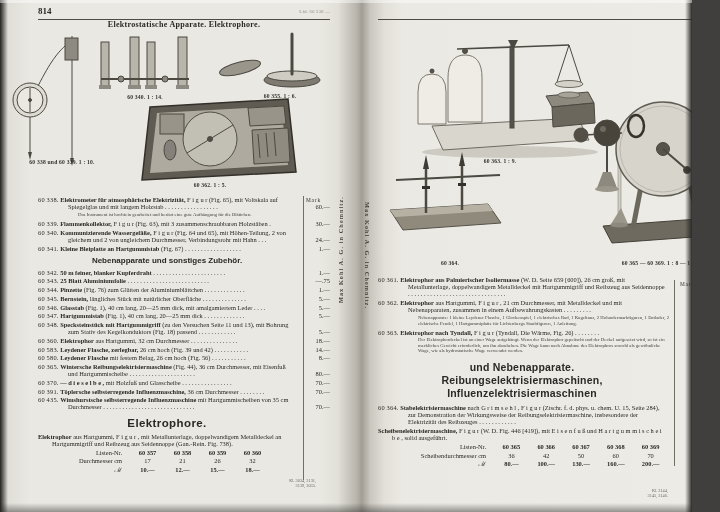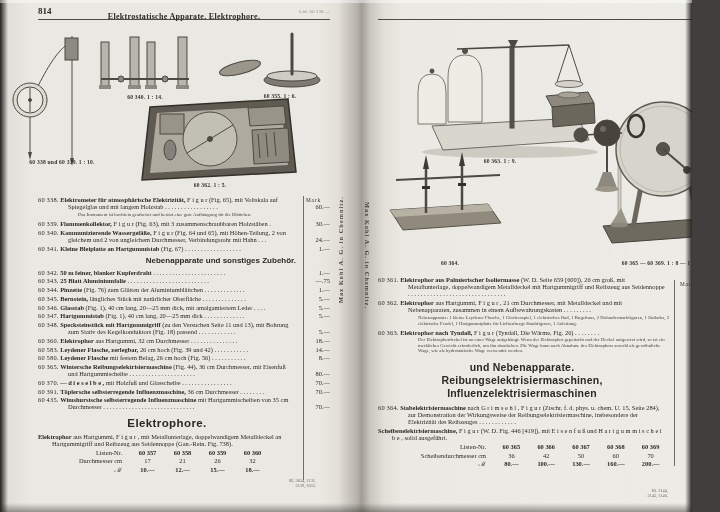"Elektrostatische Apparate. Elektrophore." .ptitle { top: 6px -> 14px }
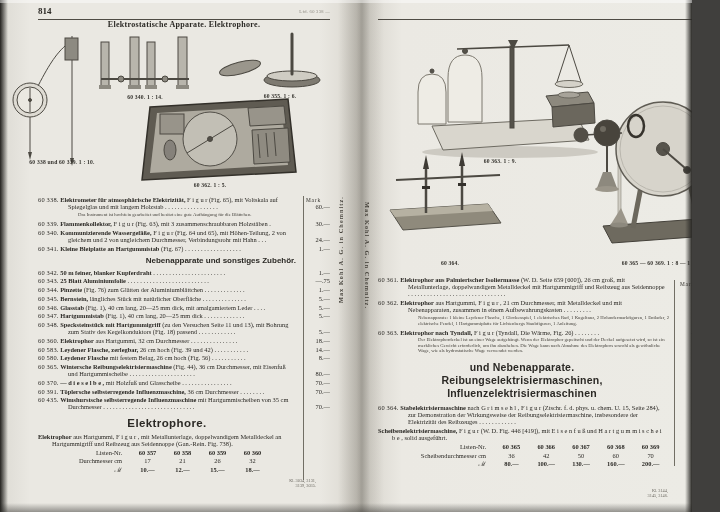"Nebenapparate und sonstiges Zubehör." .sechead { text-align: right -> center }
